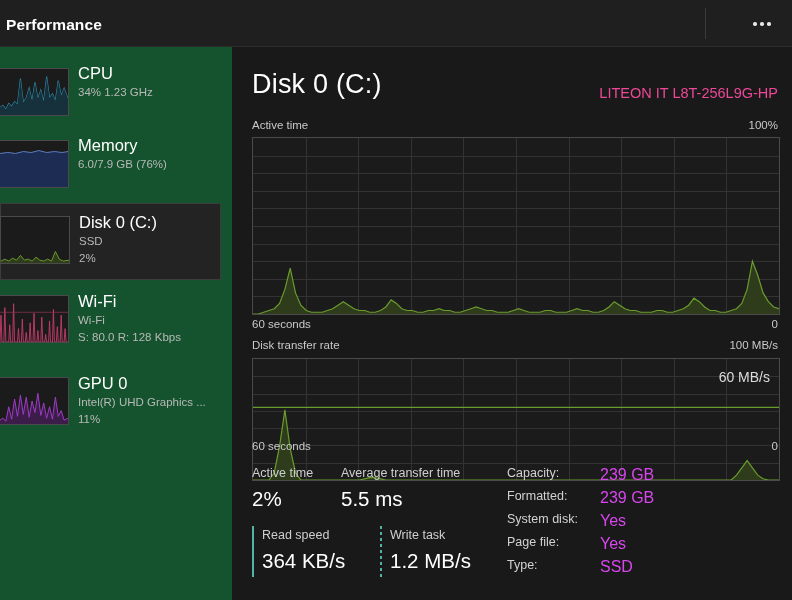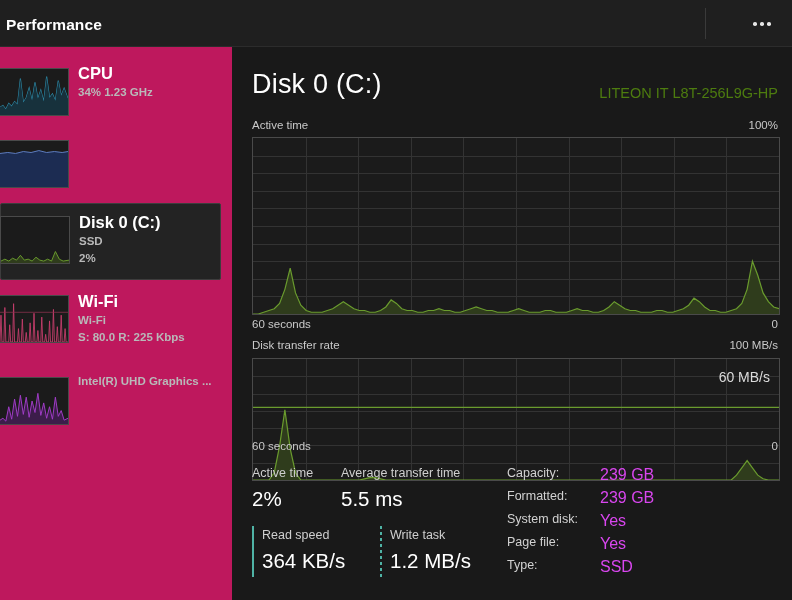"CPU" #sidebar { background: #be185d -> #14532d; font-weight: bold -> none }
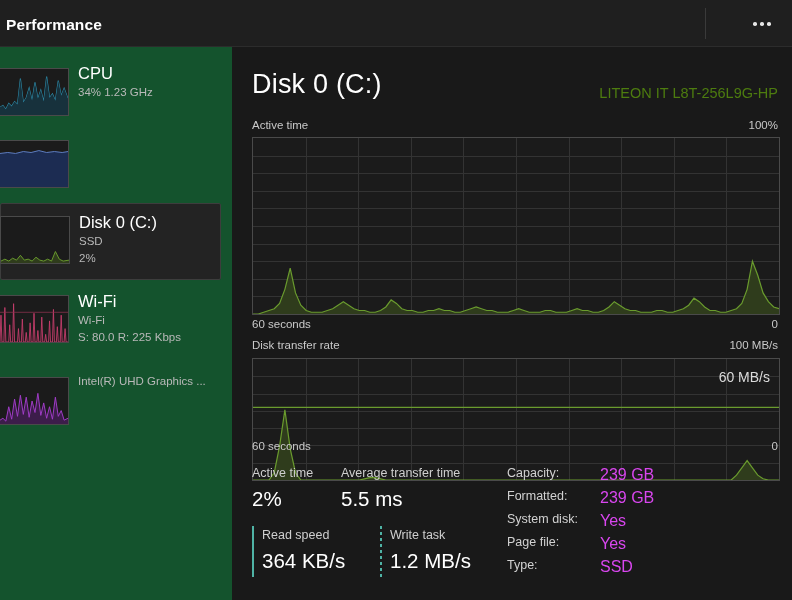"LITEON IT L8T-256L9G-HP" #device-name { color: #4d7c0f -> #ec4899 }
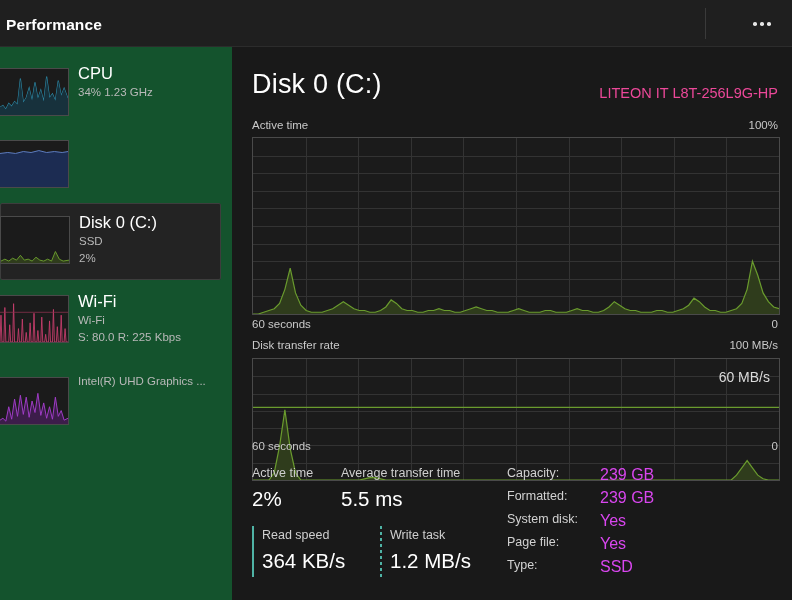"Memory" div.side-text { html: none -> <div> <div>Memory</div> <div>6.0/7.9 GB (76%)</div> </div> }
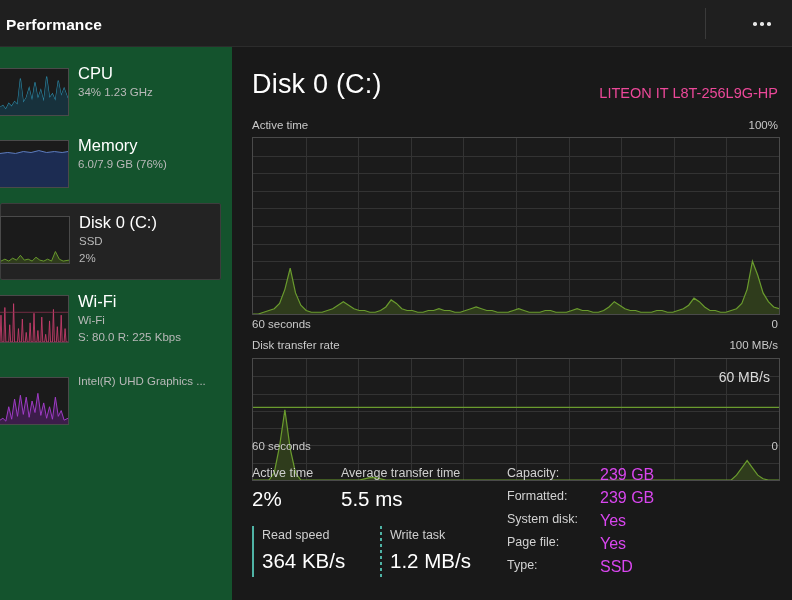"S: 80.0 R: 225 Kbps" div.side-sub { text: 225 -> 128 }
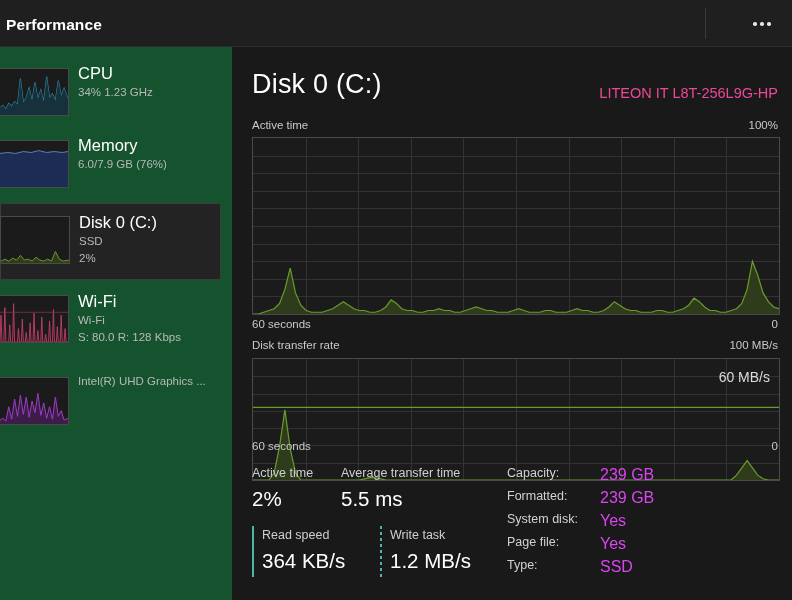"GPU 0" div.side-title { html: none -> <div>GPU 0</div> }
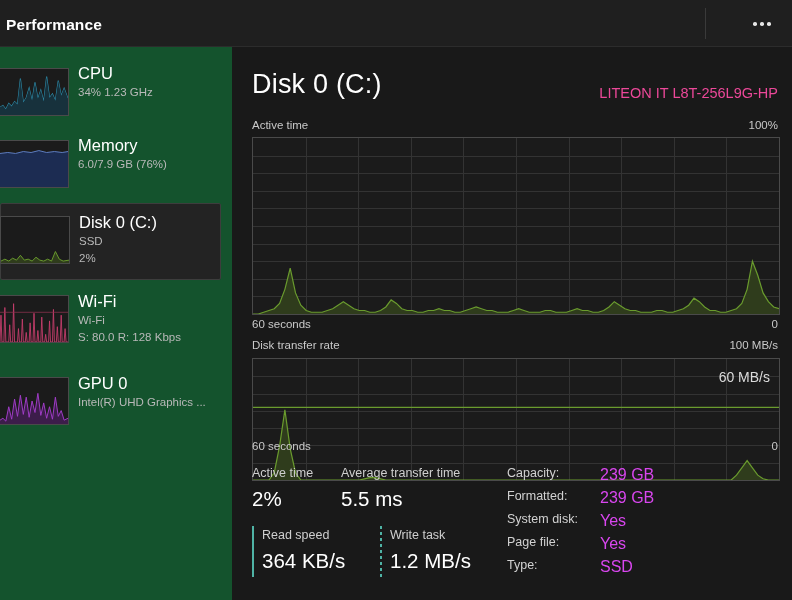"11%" div.side-sub { html: none -> <div>11%</div> }
